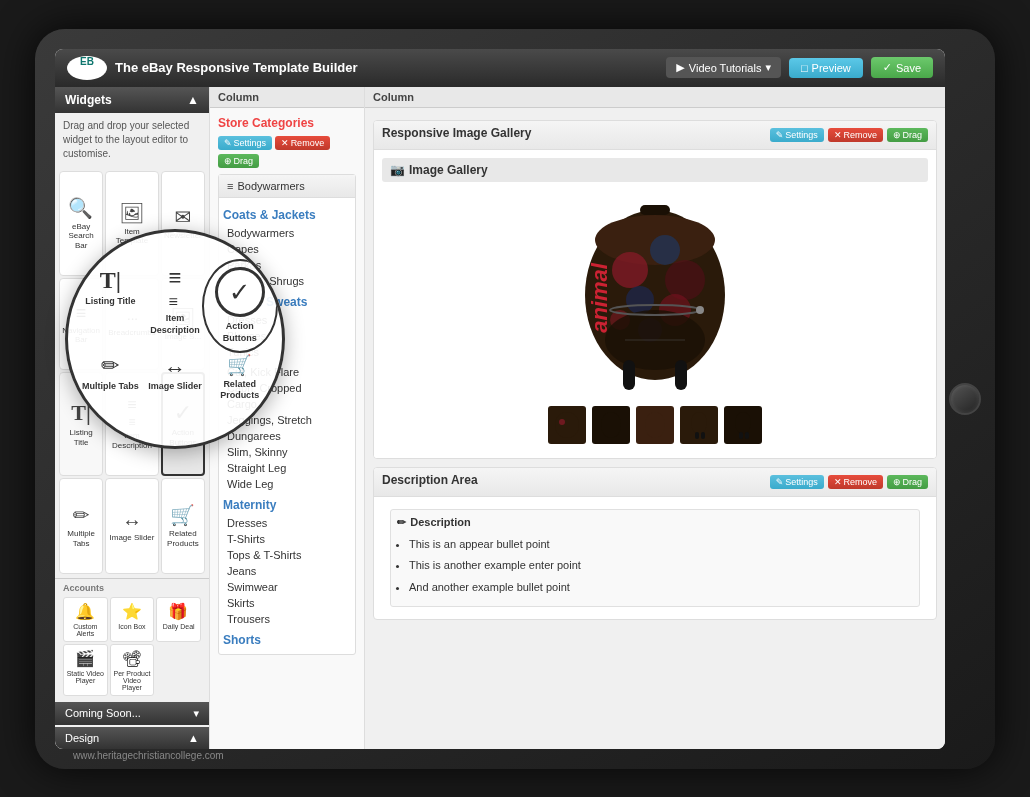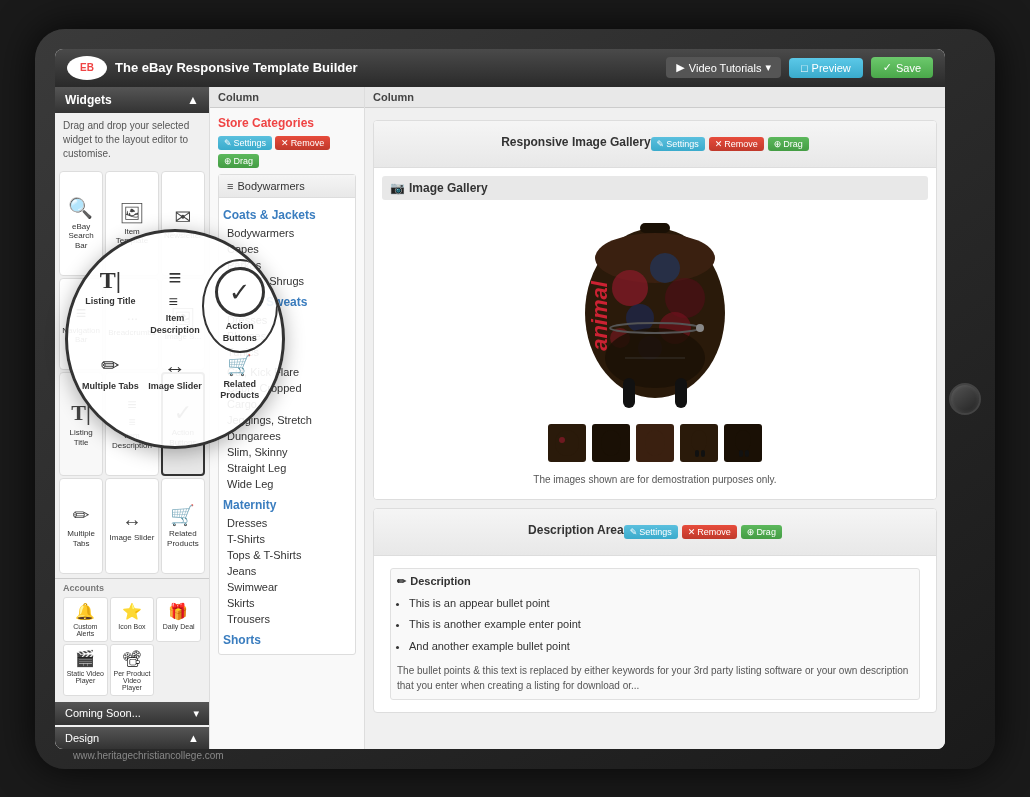"EB" .app-logo { align-items: center -> none; color: #ef4444 -> #0f766e }
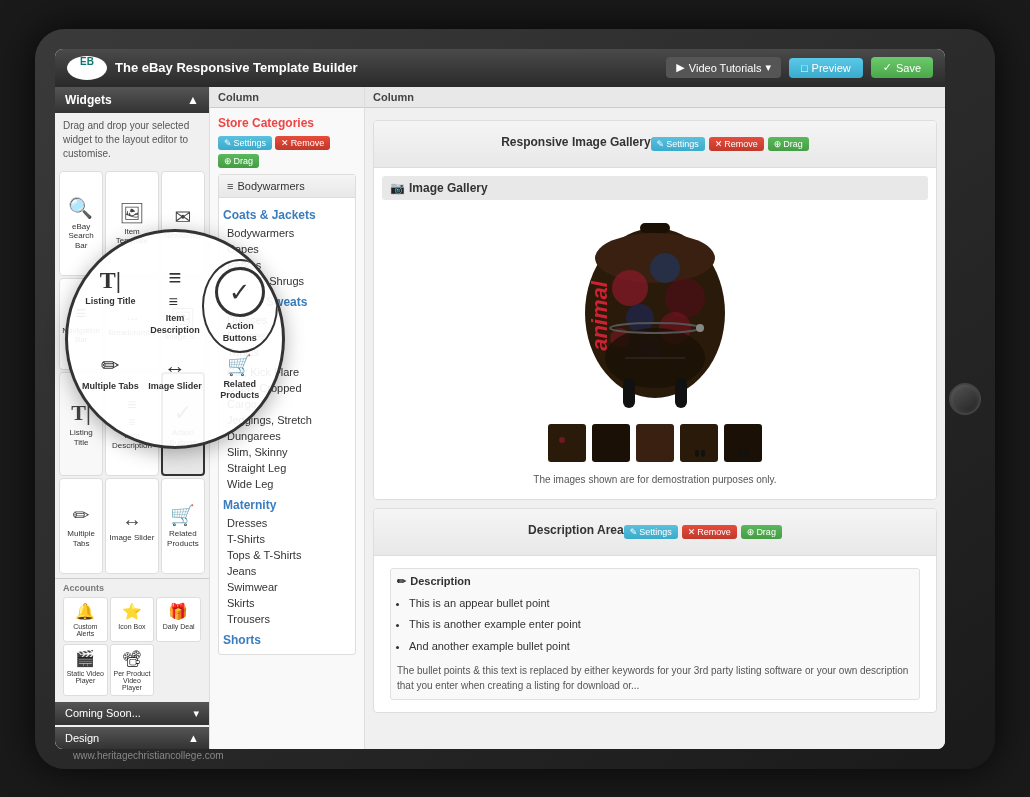"Responsive Image Gallery" .widget-panel-header { justify-content: center -> space-between; padding: 14px 8px -> 5px 8px }
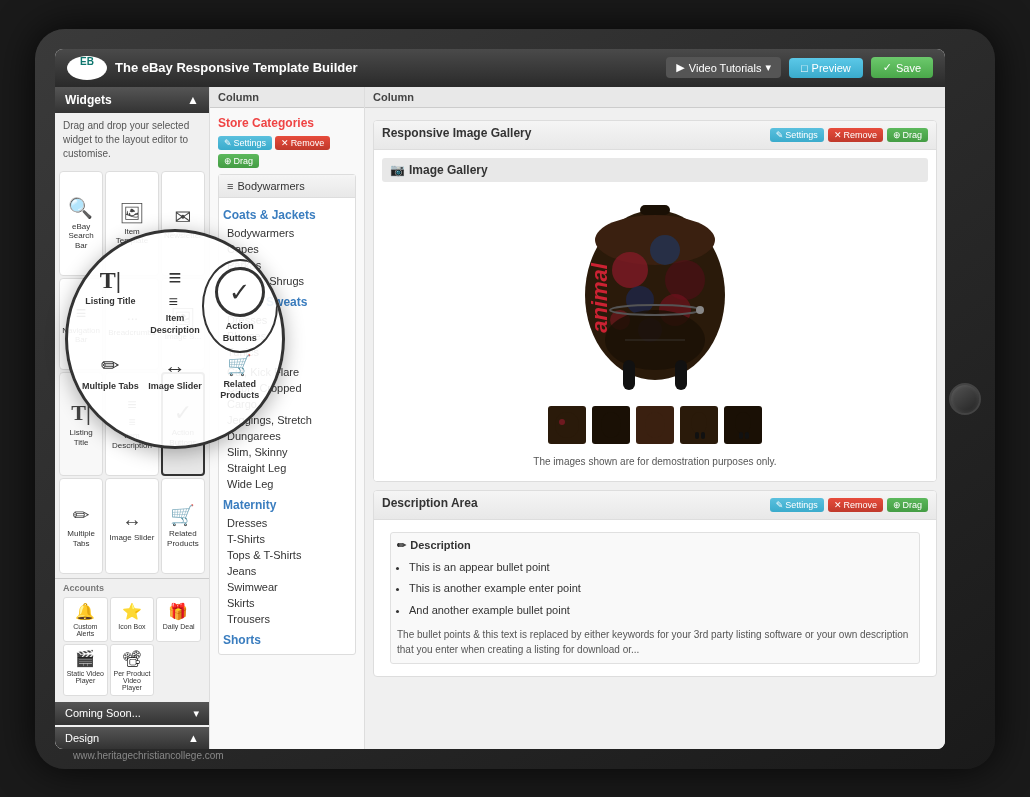"The images shown are for" div.image-notice { html: <div>The images shown are for demostration purposes only.</div> -> none }
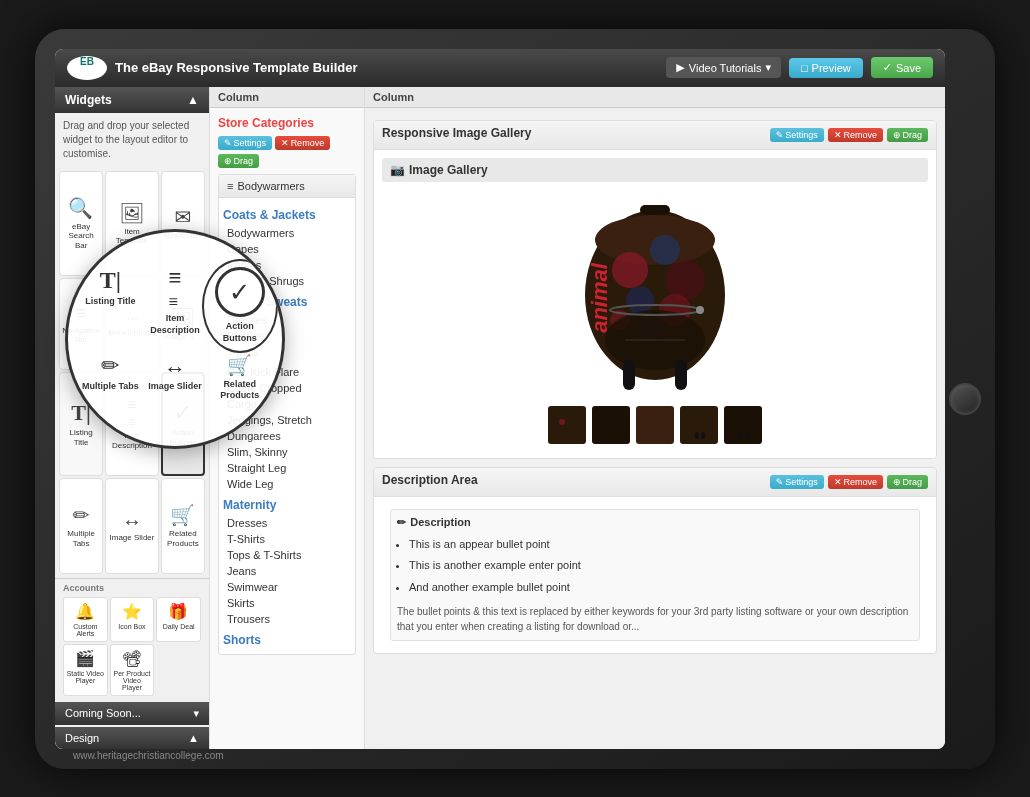"The bullet points & this" p.desc-text { html: <p>The bullet points &amp; this text is replaced by either keywords for your 3rd party listing software or your own description that you enter when creating a listing for download or...</p> -> none }
